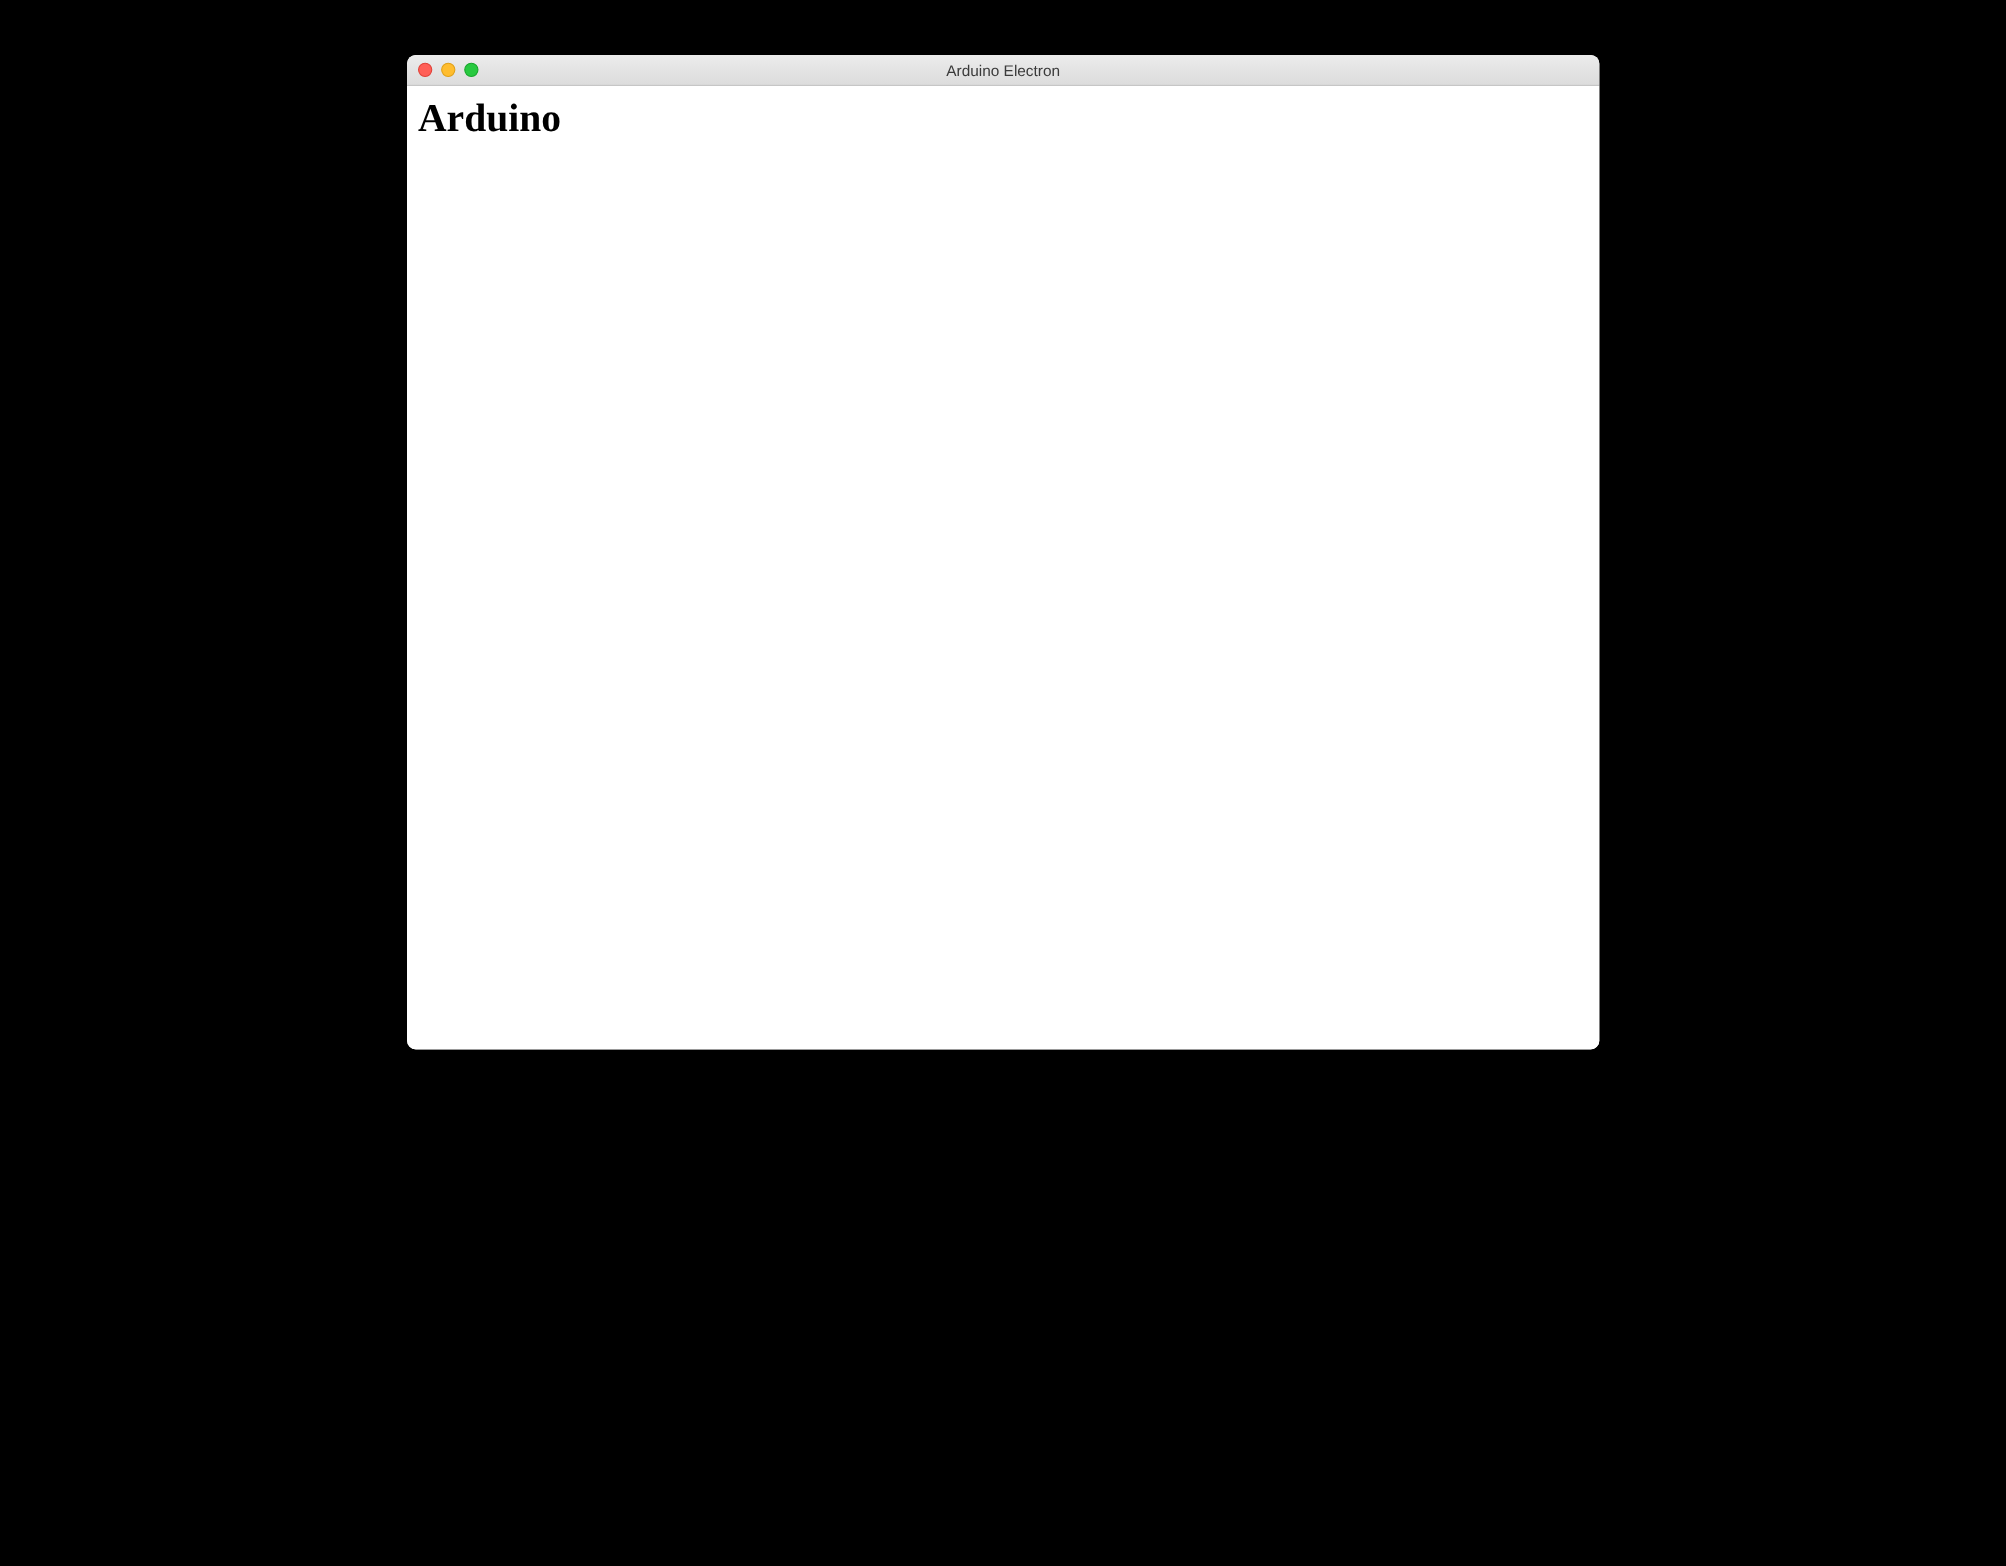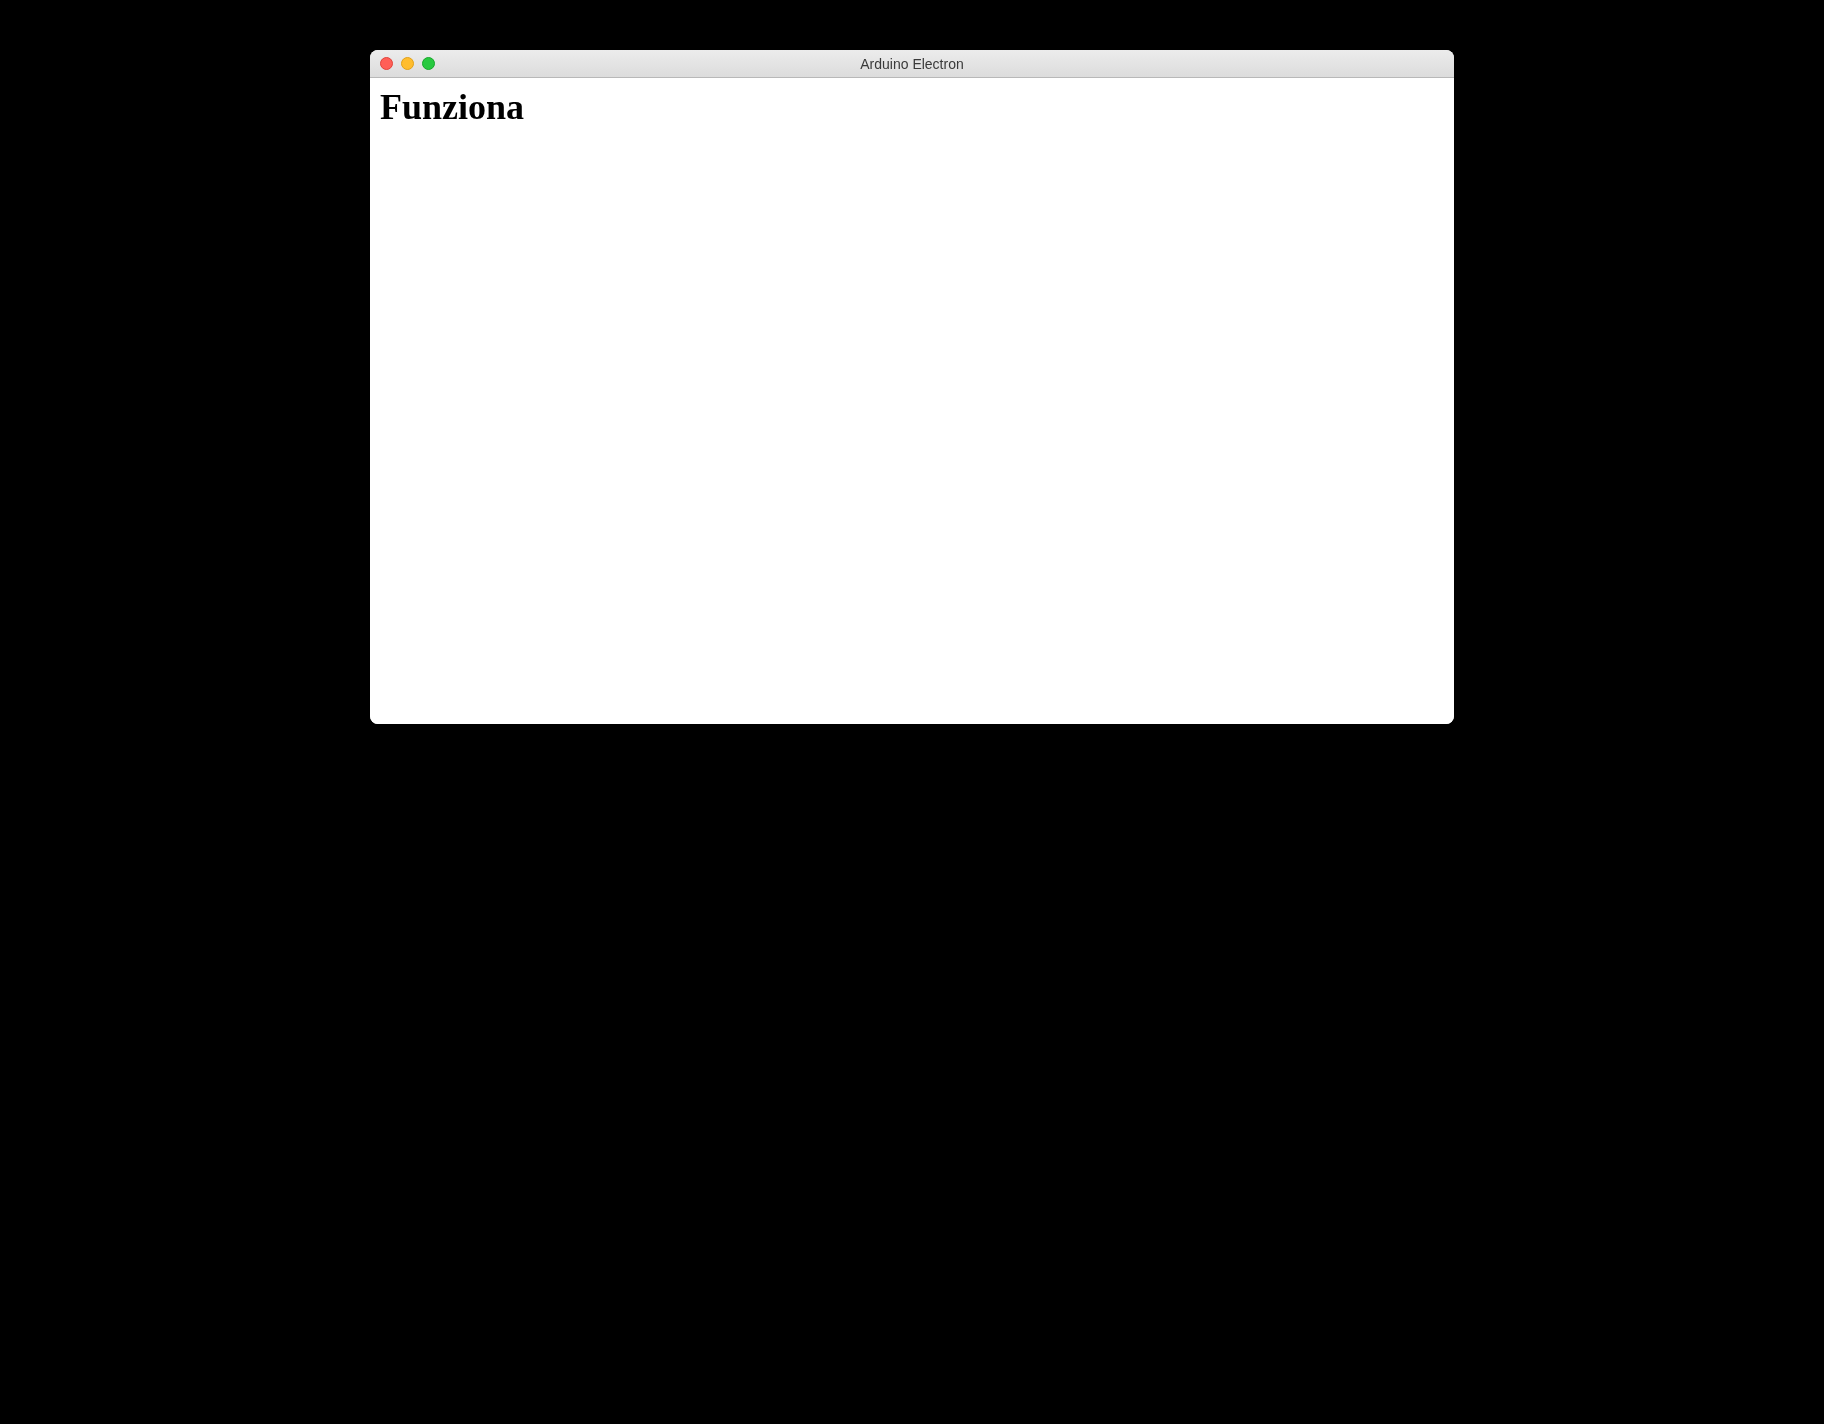"Arduino Electron" .window { height: 674px -> 904px }
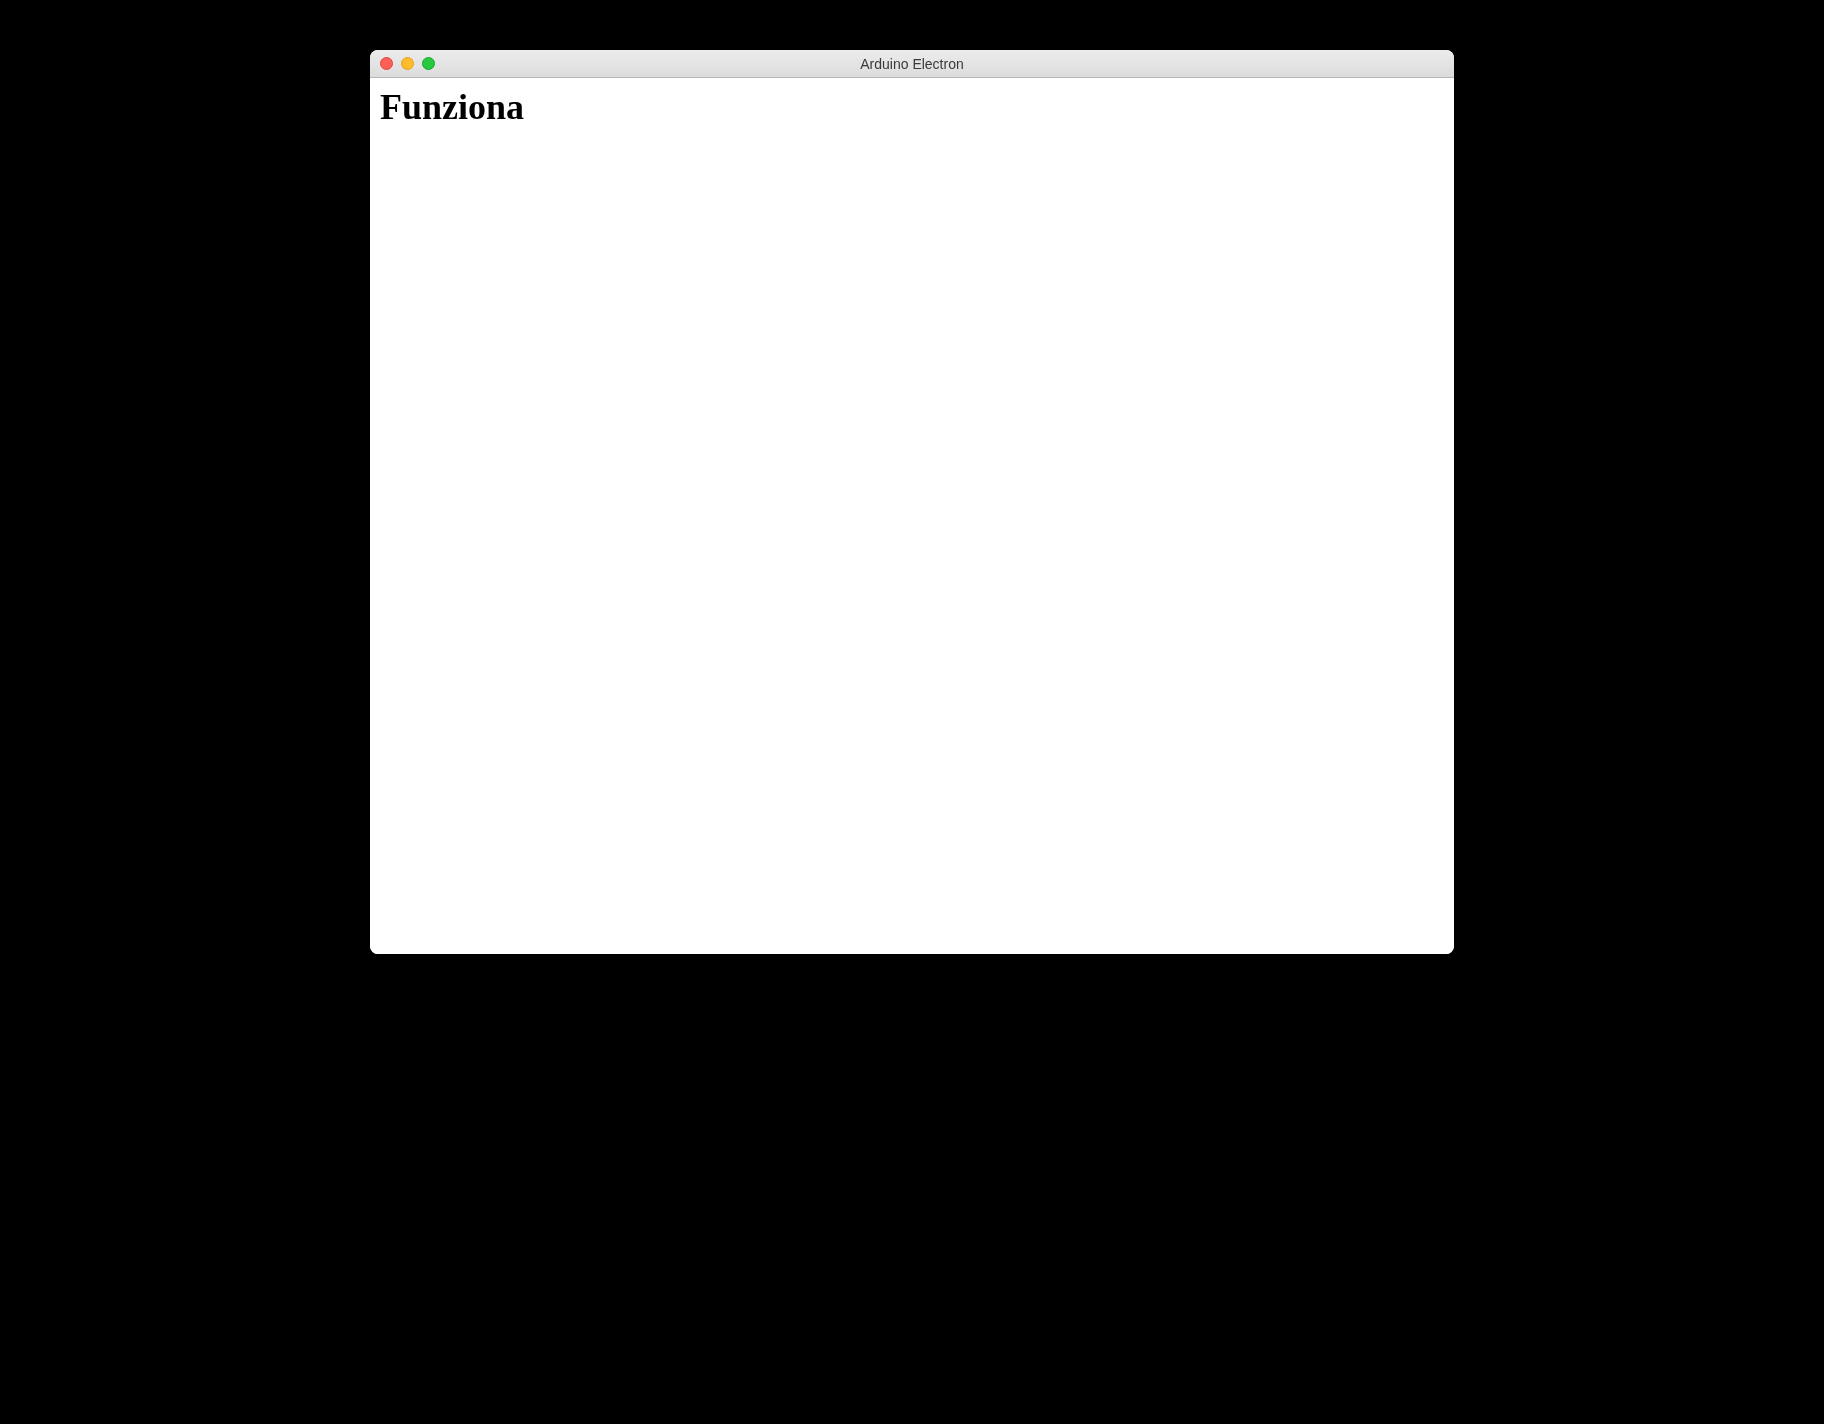"Funziona" h1.heading { text: Funziona -> Arduino }
